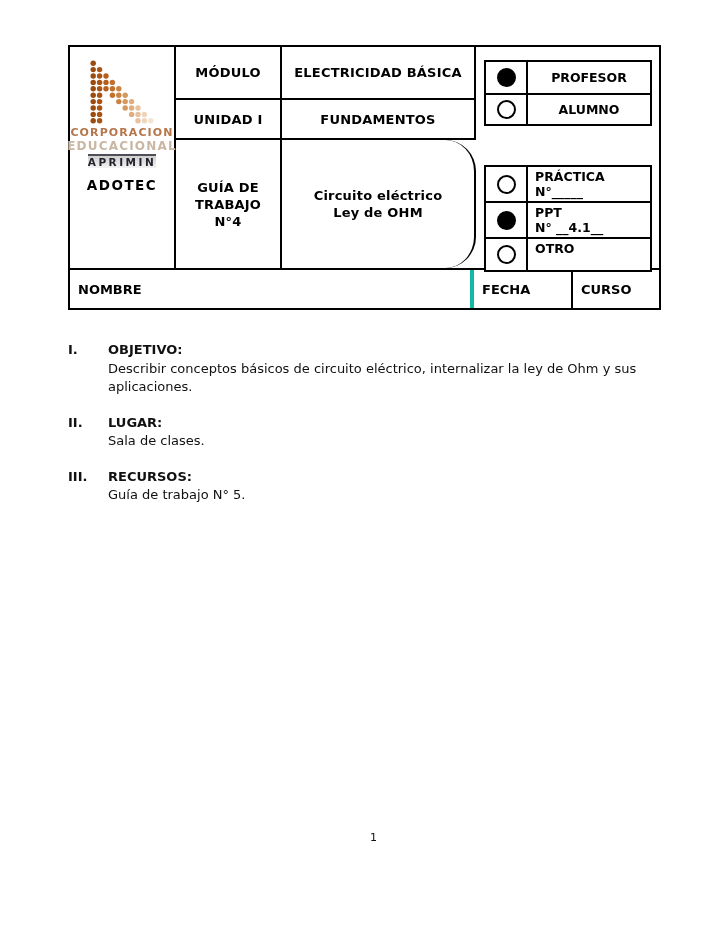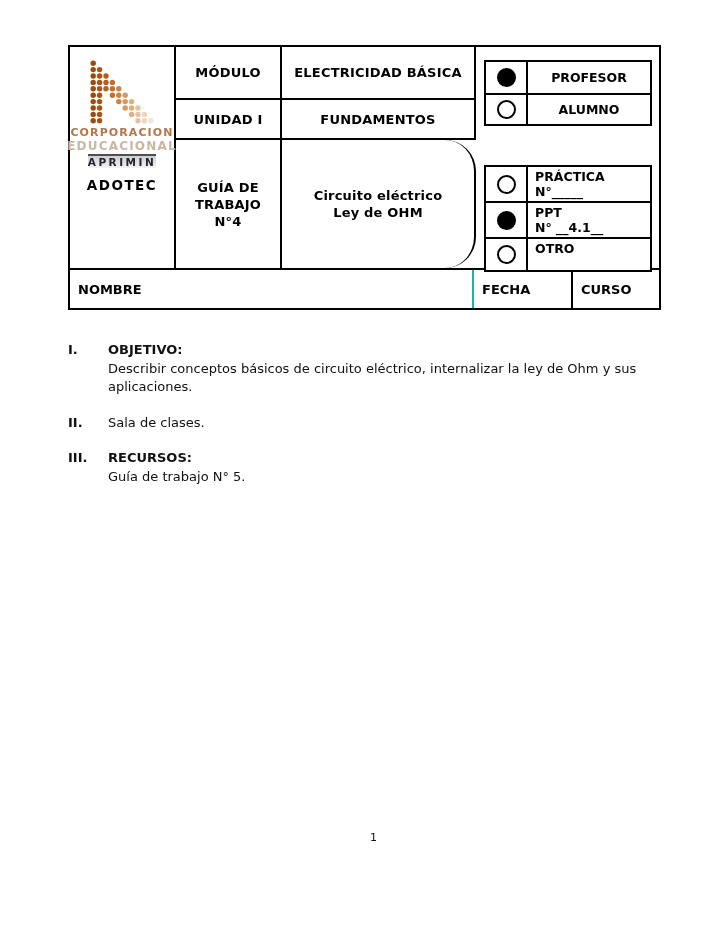"NOMBRE" .cell-nombre { border-right: 2px solid #14b8a6 -> 4px solid #14b8a6 }
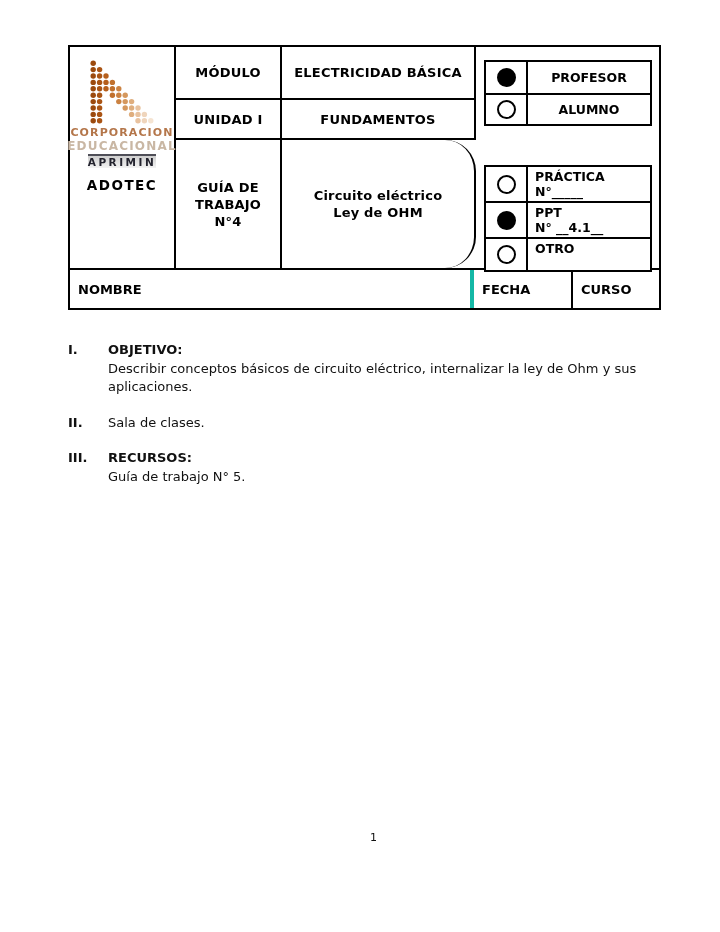"LUGAR:" div.sec-title { html: none -> <div>LUGAR:</div> }
